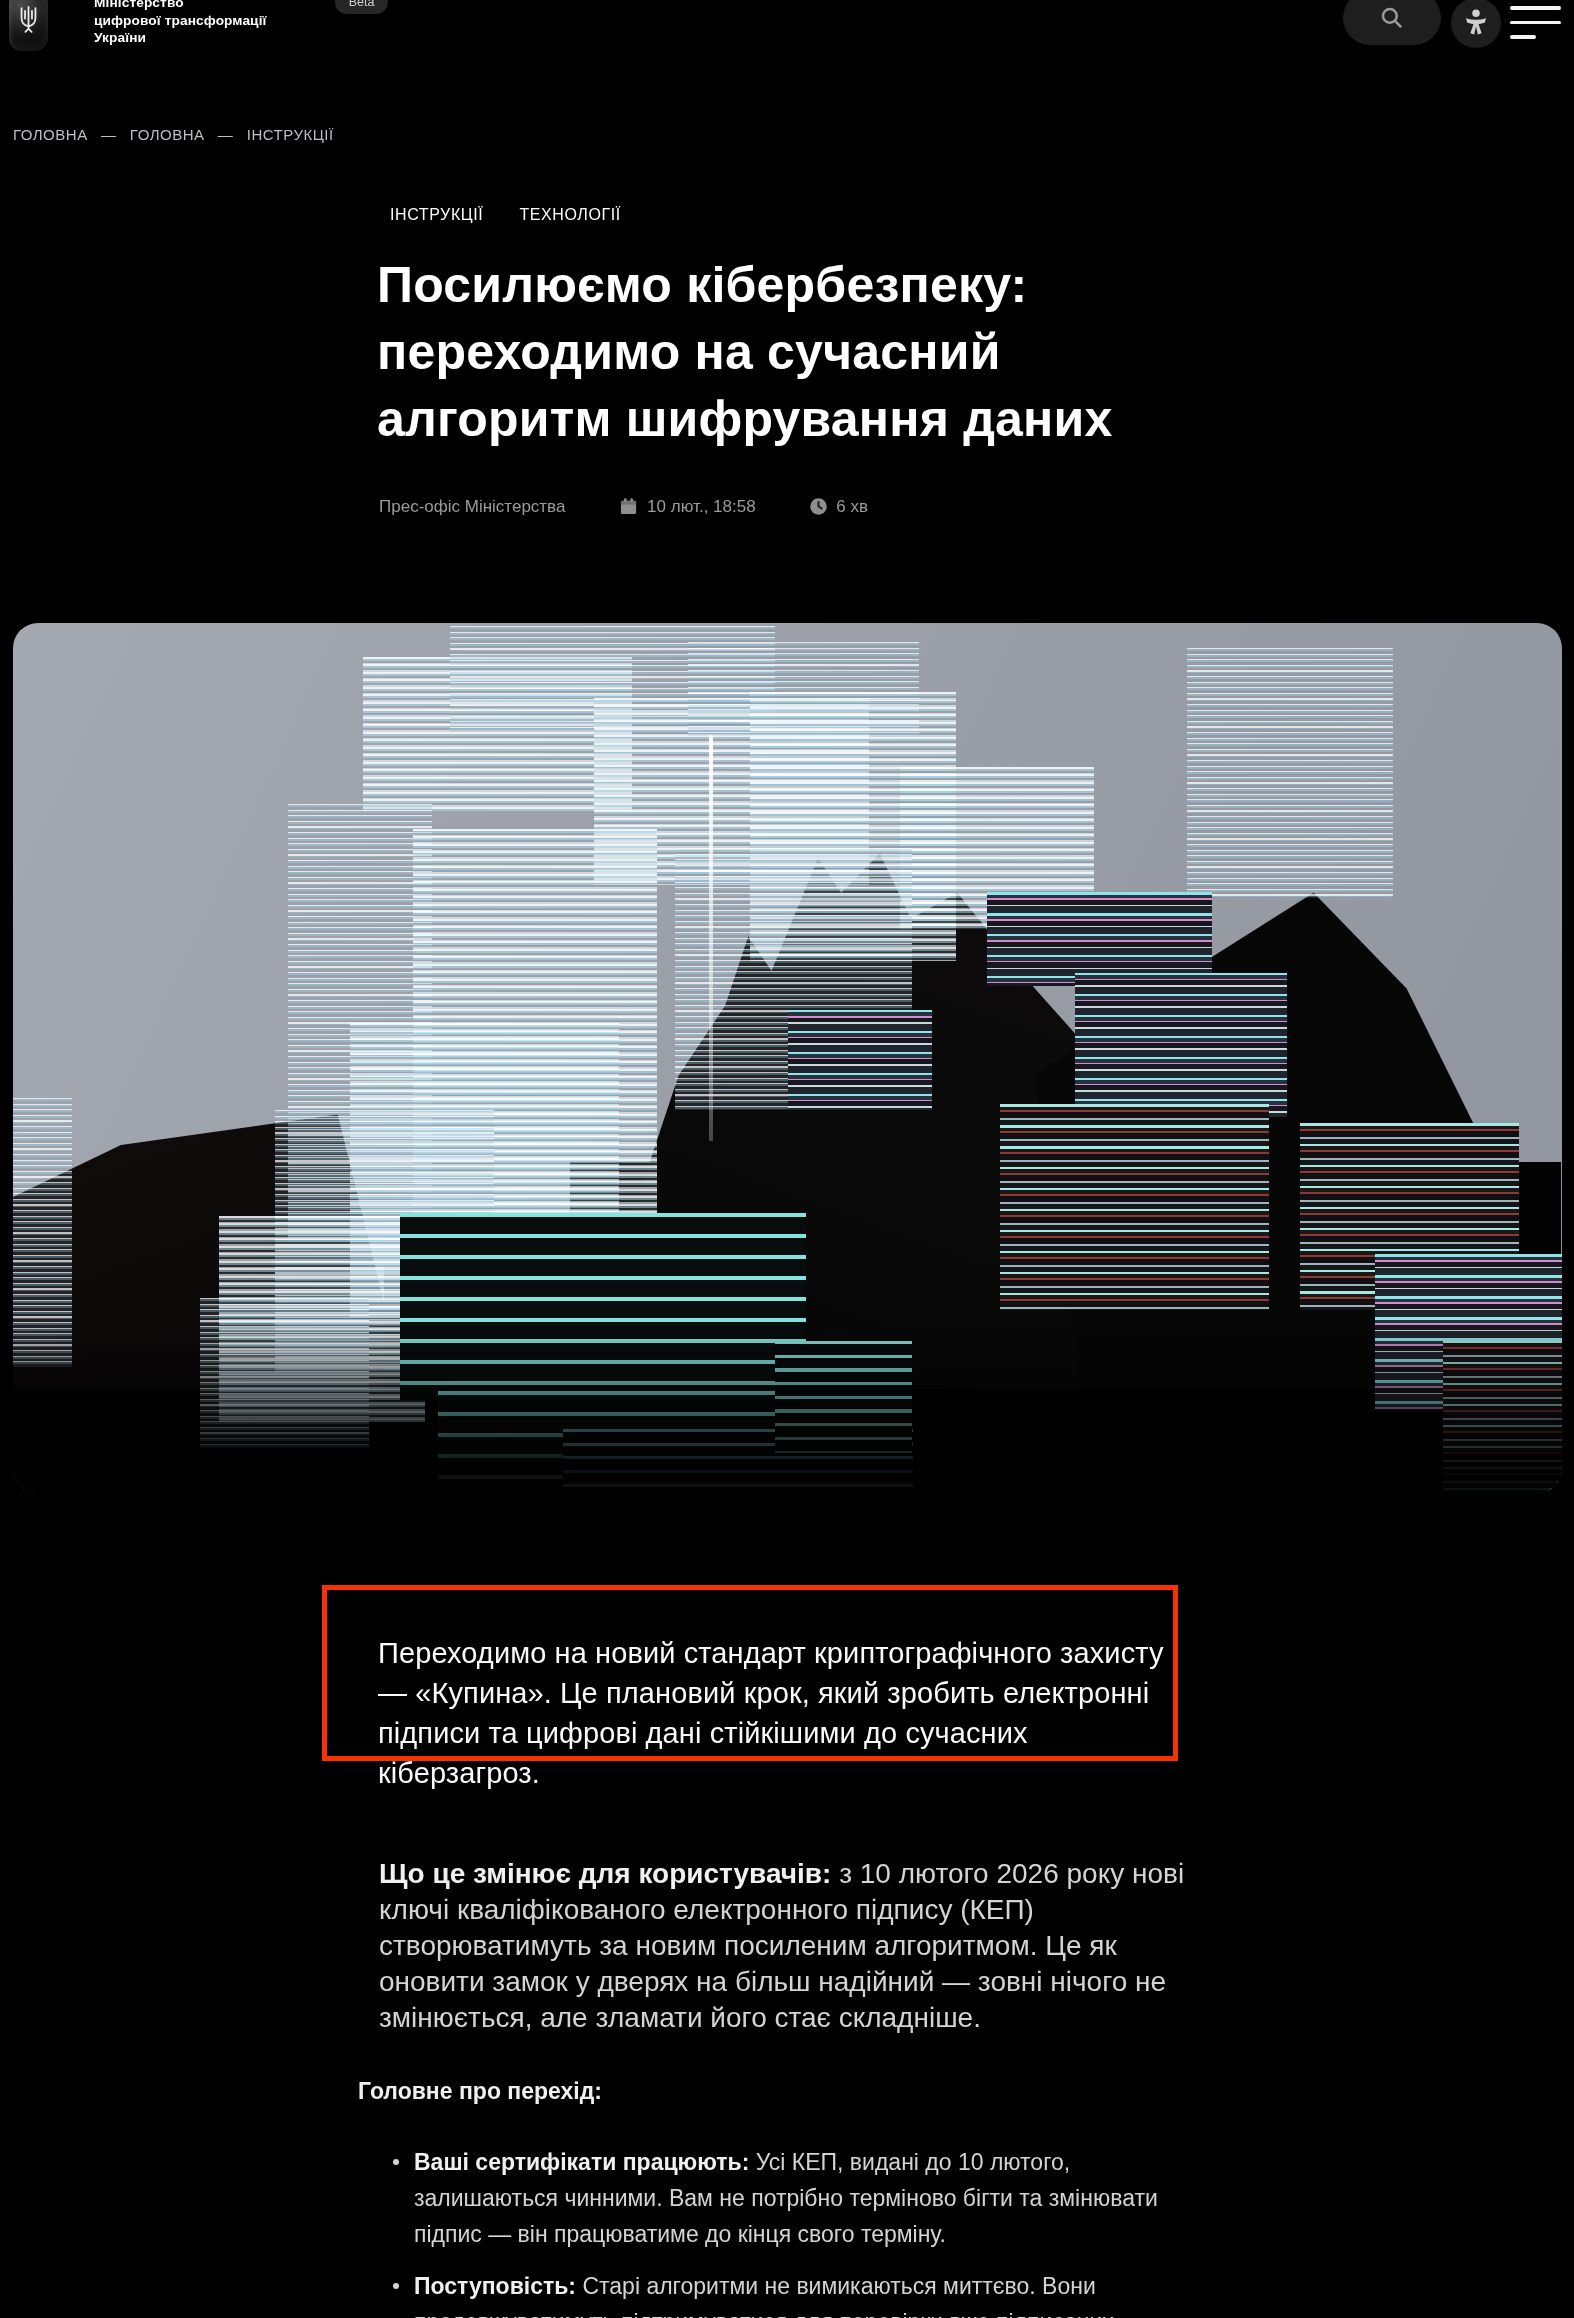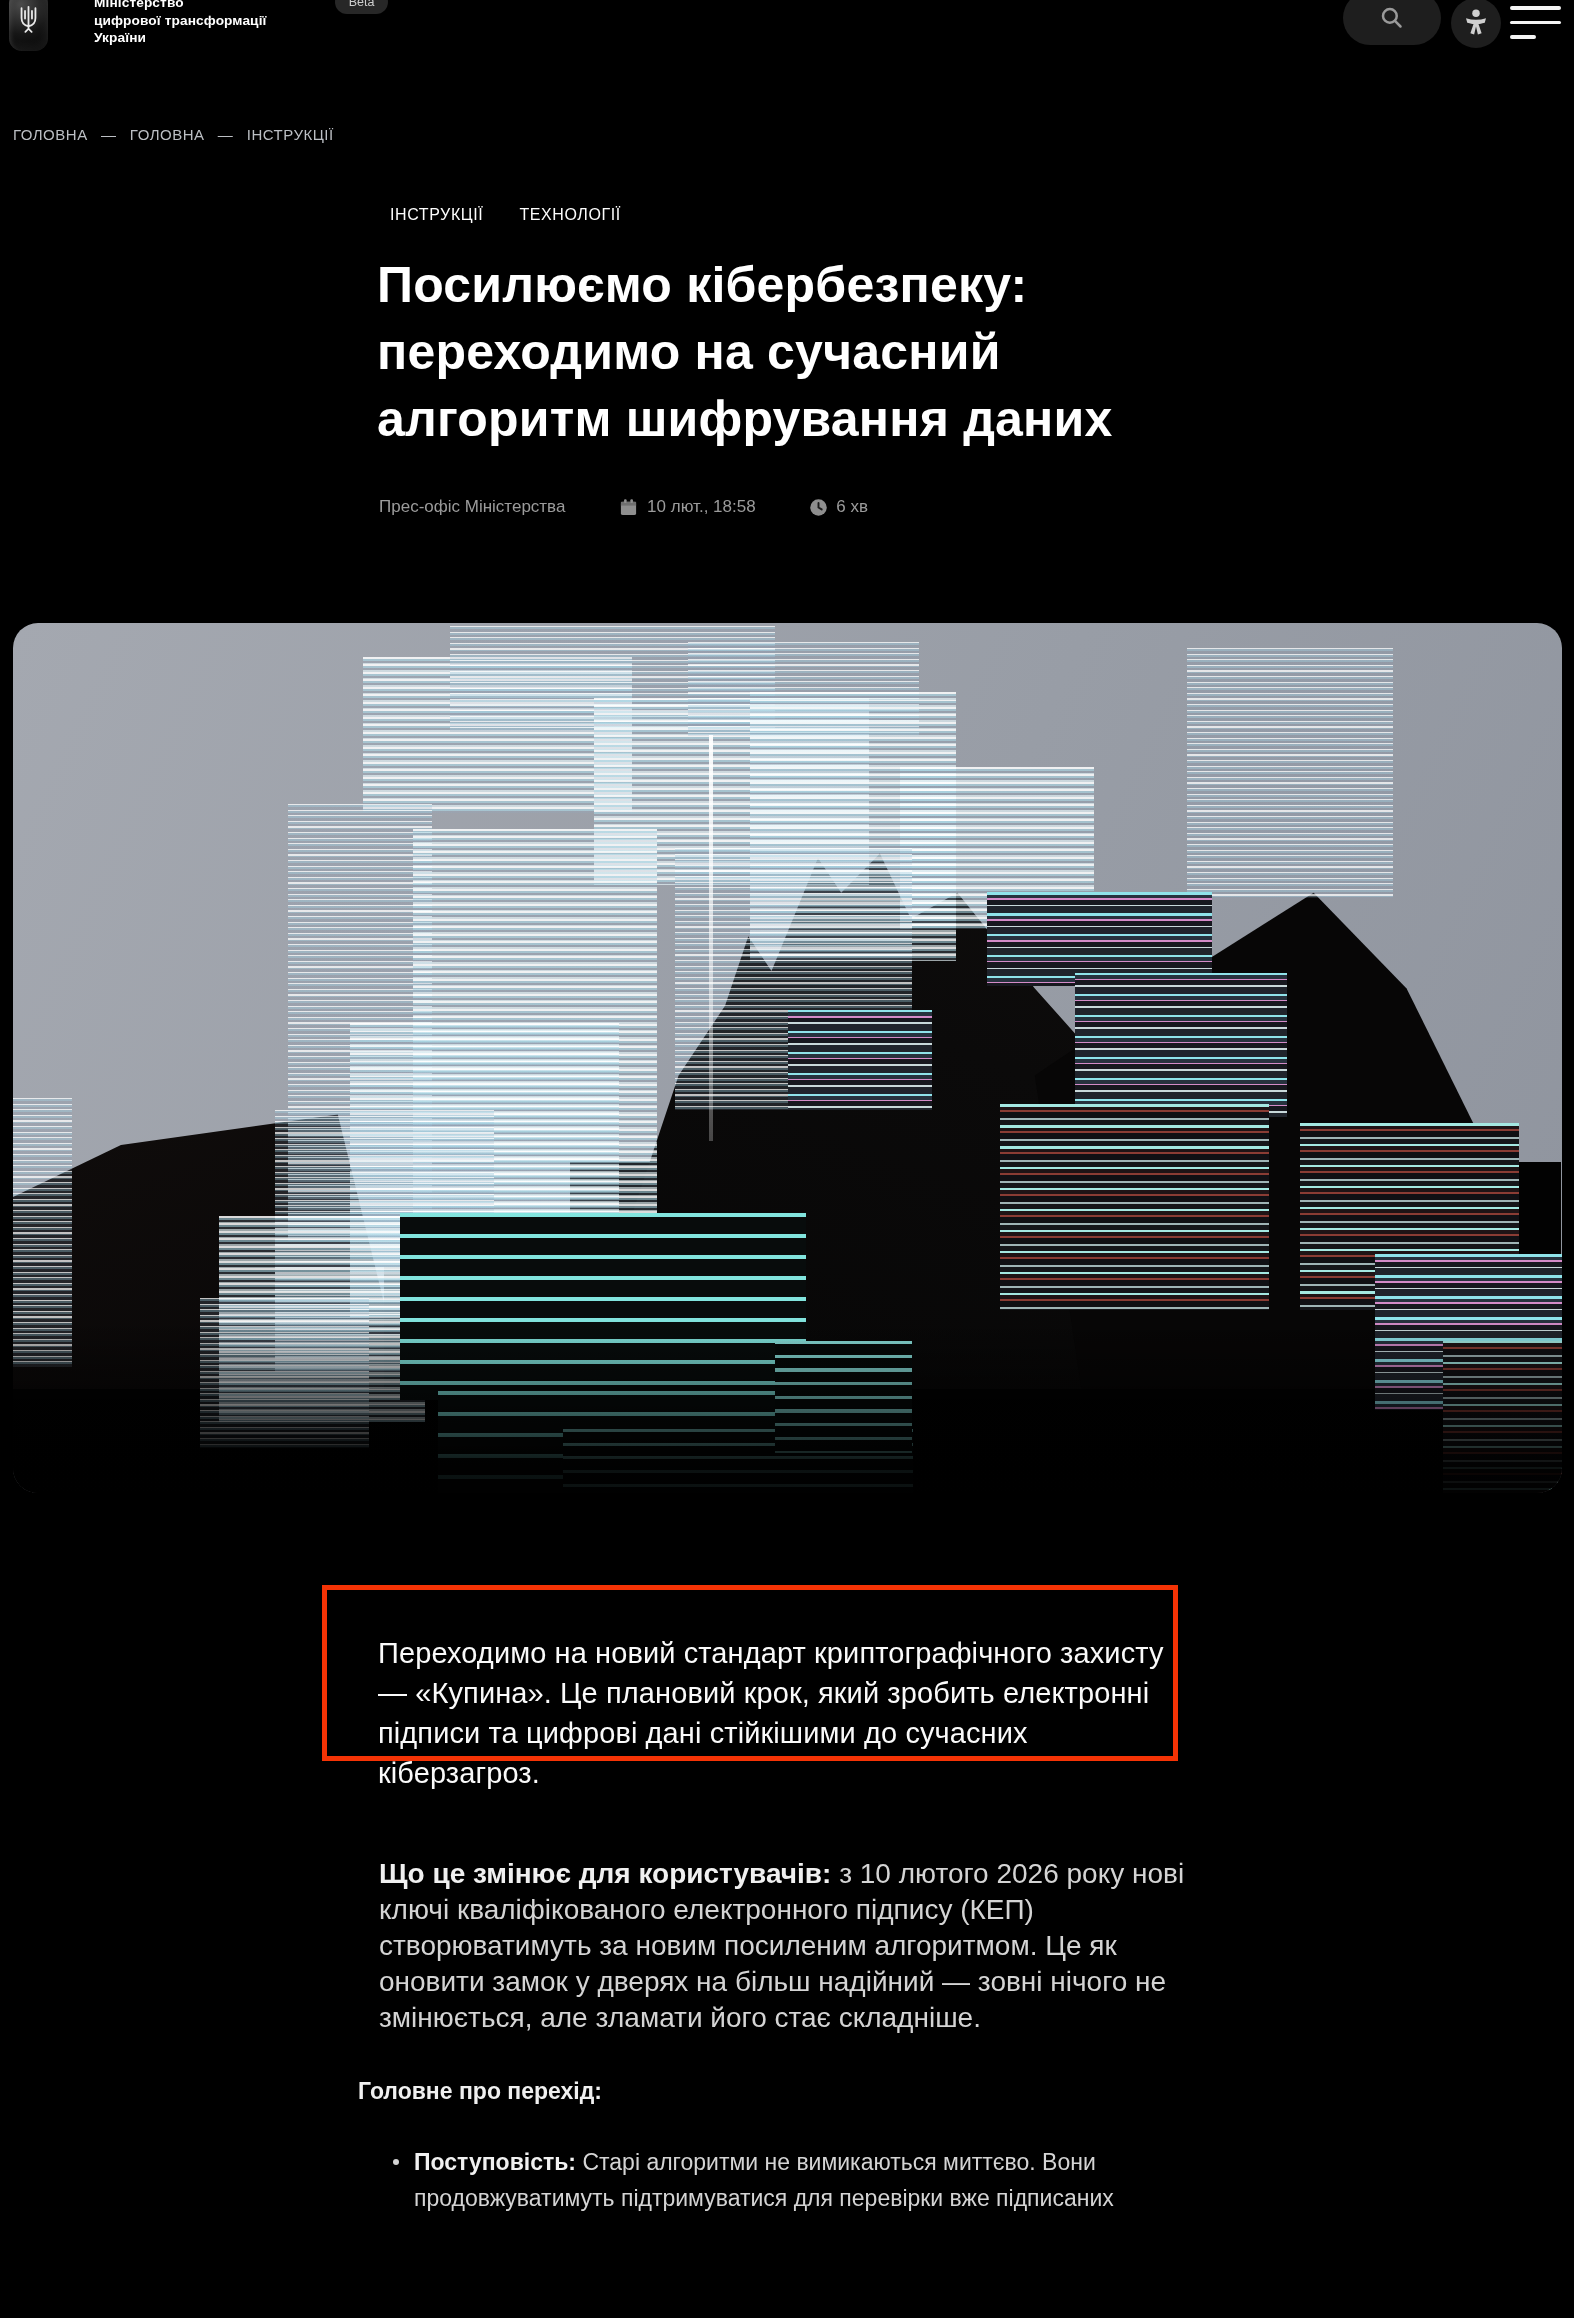"10 лют., 18:58" .meta .m-item { align-items: flex-end -> flex-start }
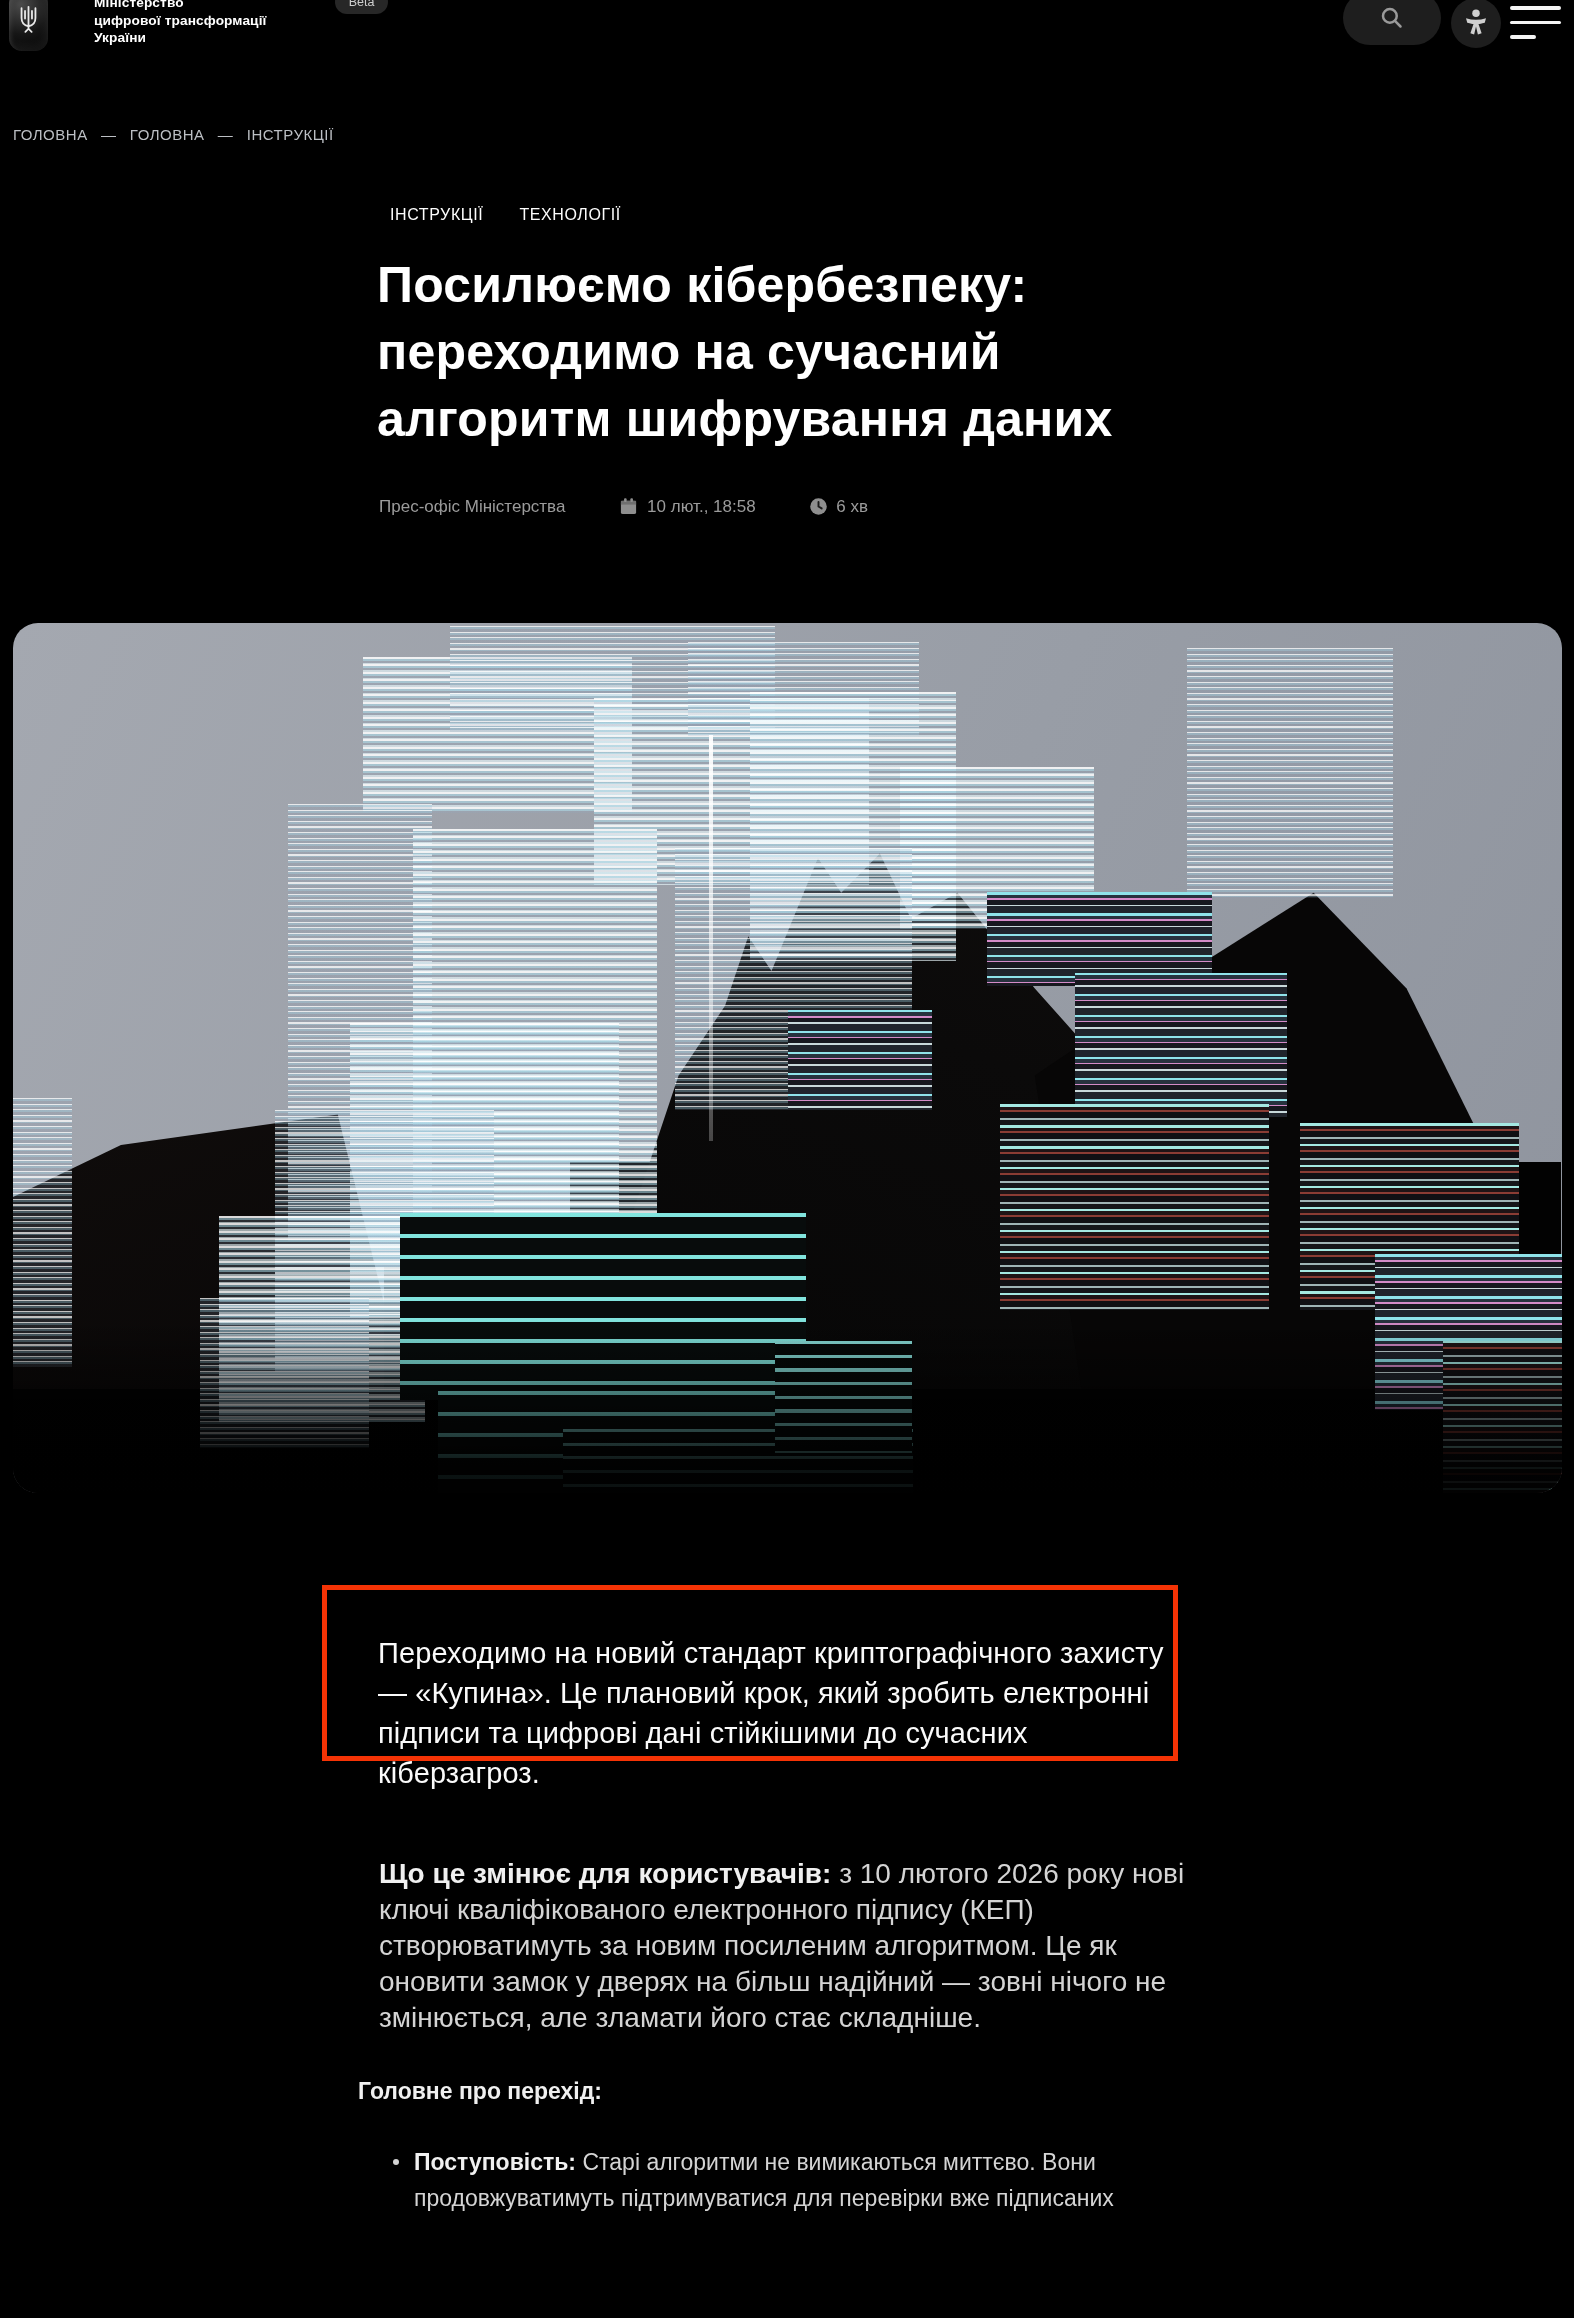"Ваші сертифікати працюють: Усі КЕП," li { html: none -> <li><b>Ваші сертифікати працюють:</b> <span>Усі КЕП, видані до 10 лютого, залишаються чинними. Вам не потрібно терміново бігти та змінювати підпис — він працюватиме до кінця свого терміну.</span></li> }
